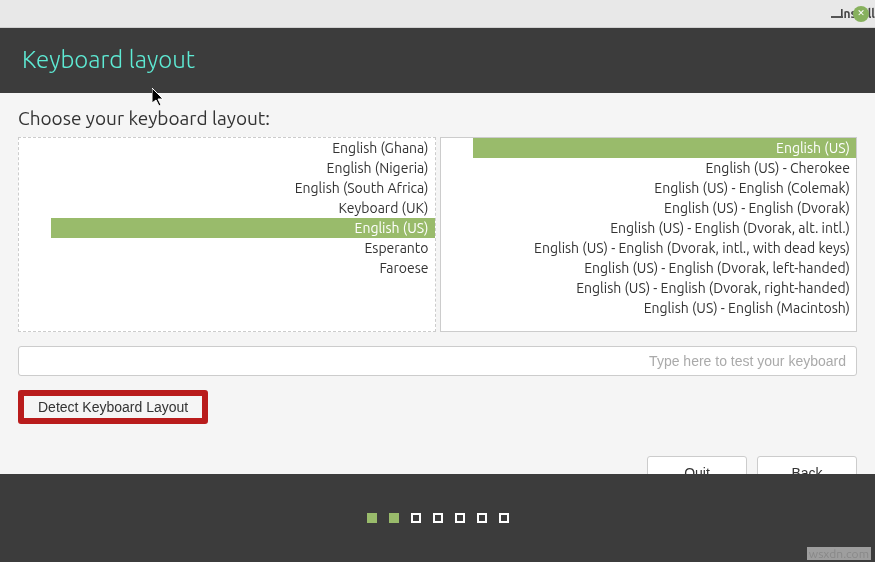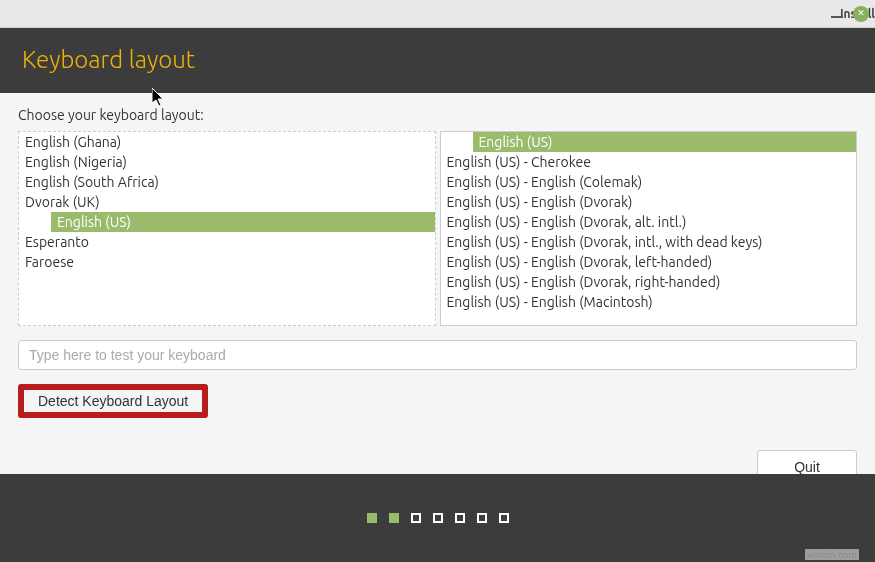"Keyboard layout" .header-title { color: #eab308 -> #5eead4 }
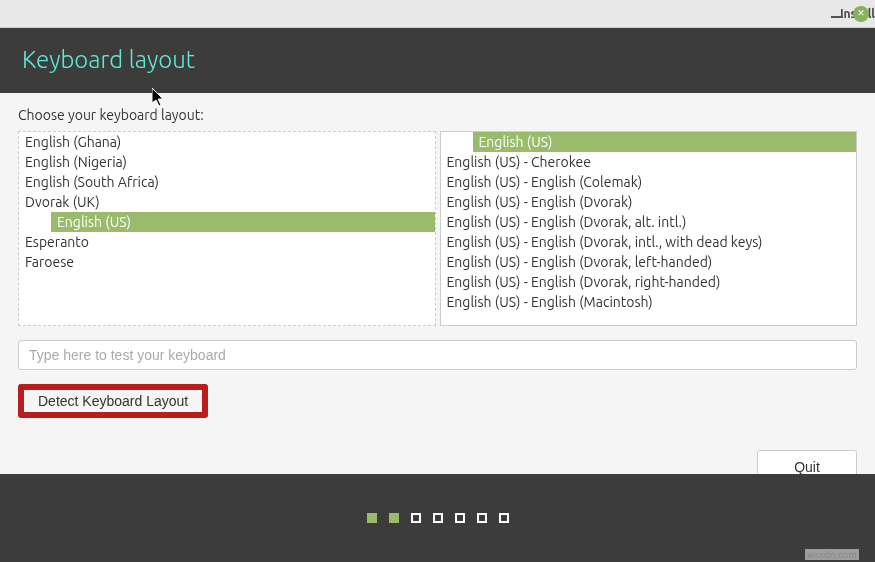"Choose your keyboard layout:" .prompt { font-size: 14px -> 19px }
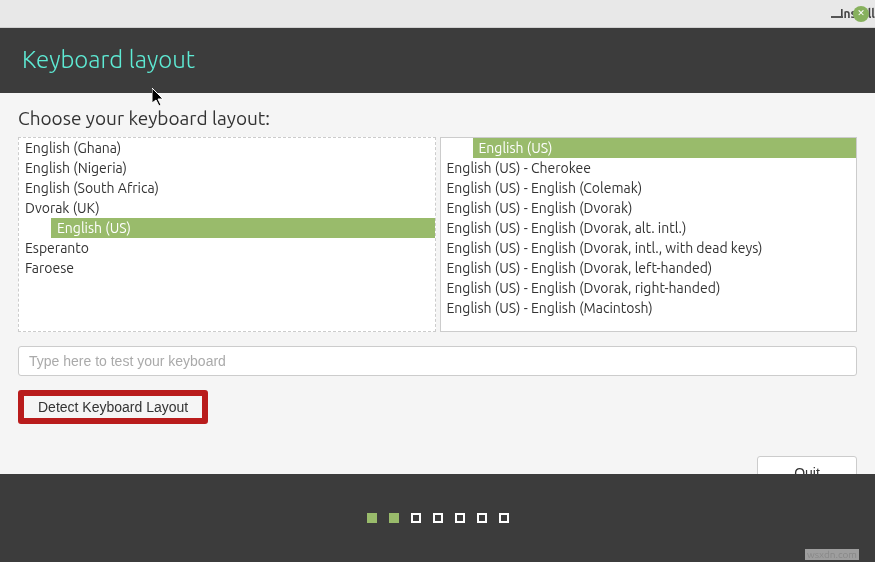"English (Ghana)" .columns { text-align: none -> right }
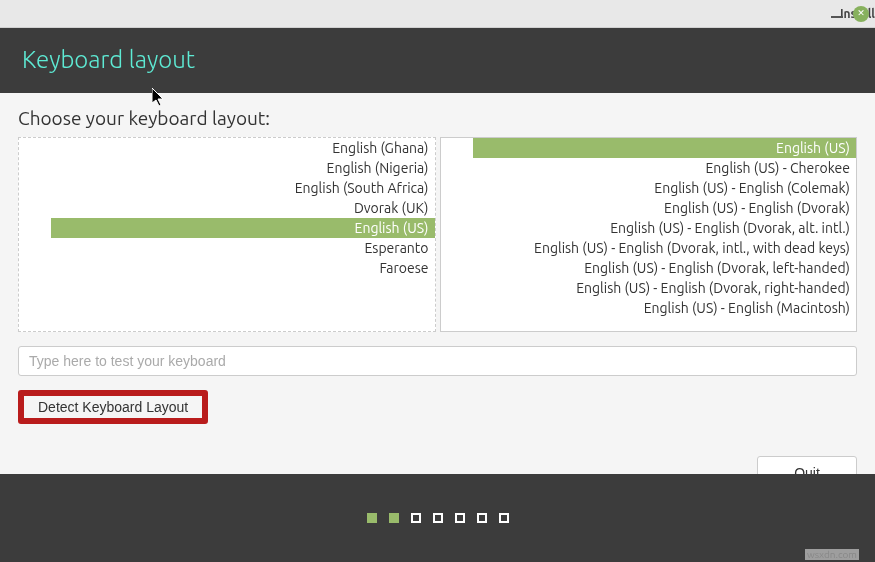"Dvorak (UK)" div.list-item { text: Dvorak -> Keyboard }
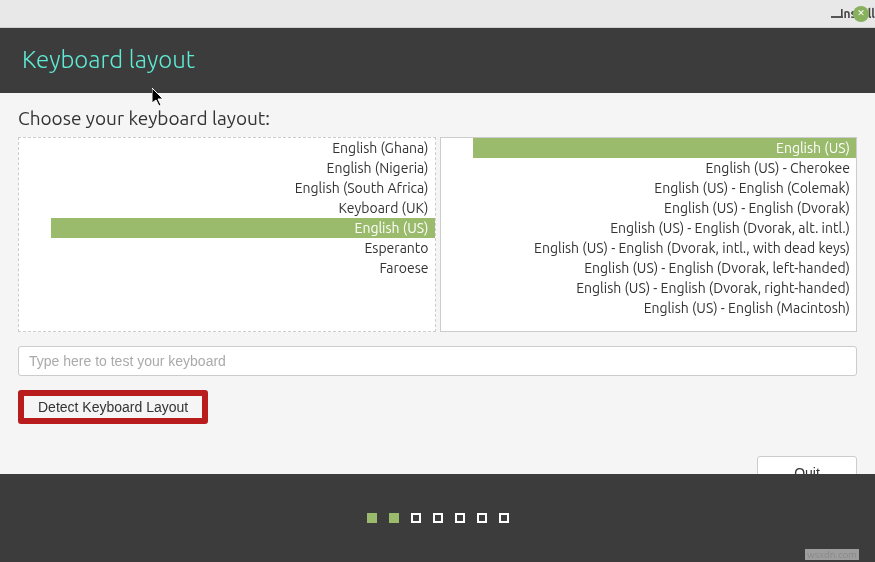"Type here to test your" .test-input { text-align: none -> right }
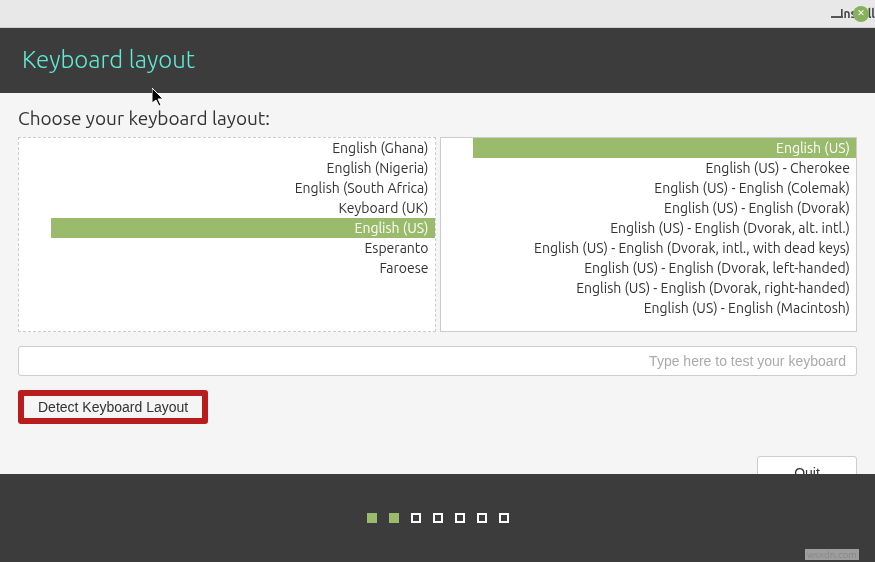"Back" button.nav-button { html: none -> <button>Back</button> }
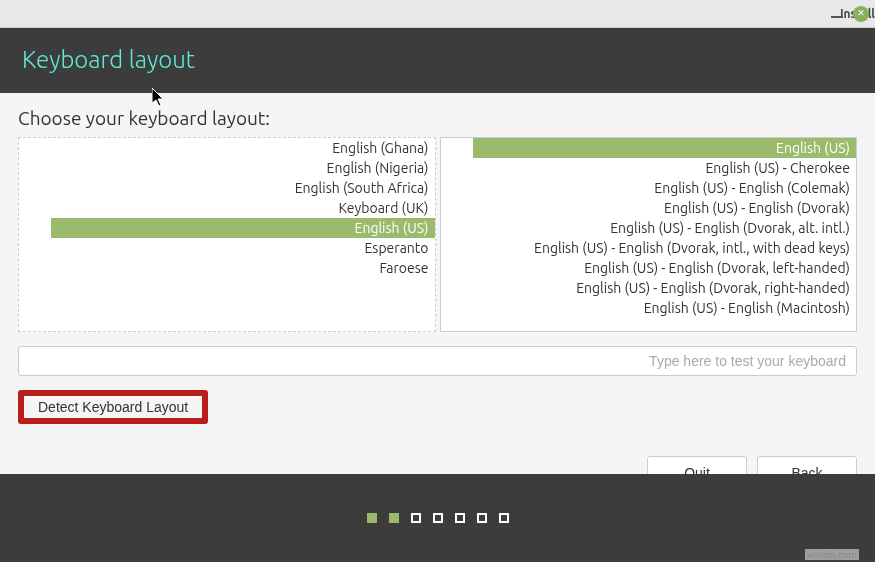"wsxdn.com" .watermark { font-size: 10px -> 12px; right: 16px -> 4px }
